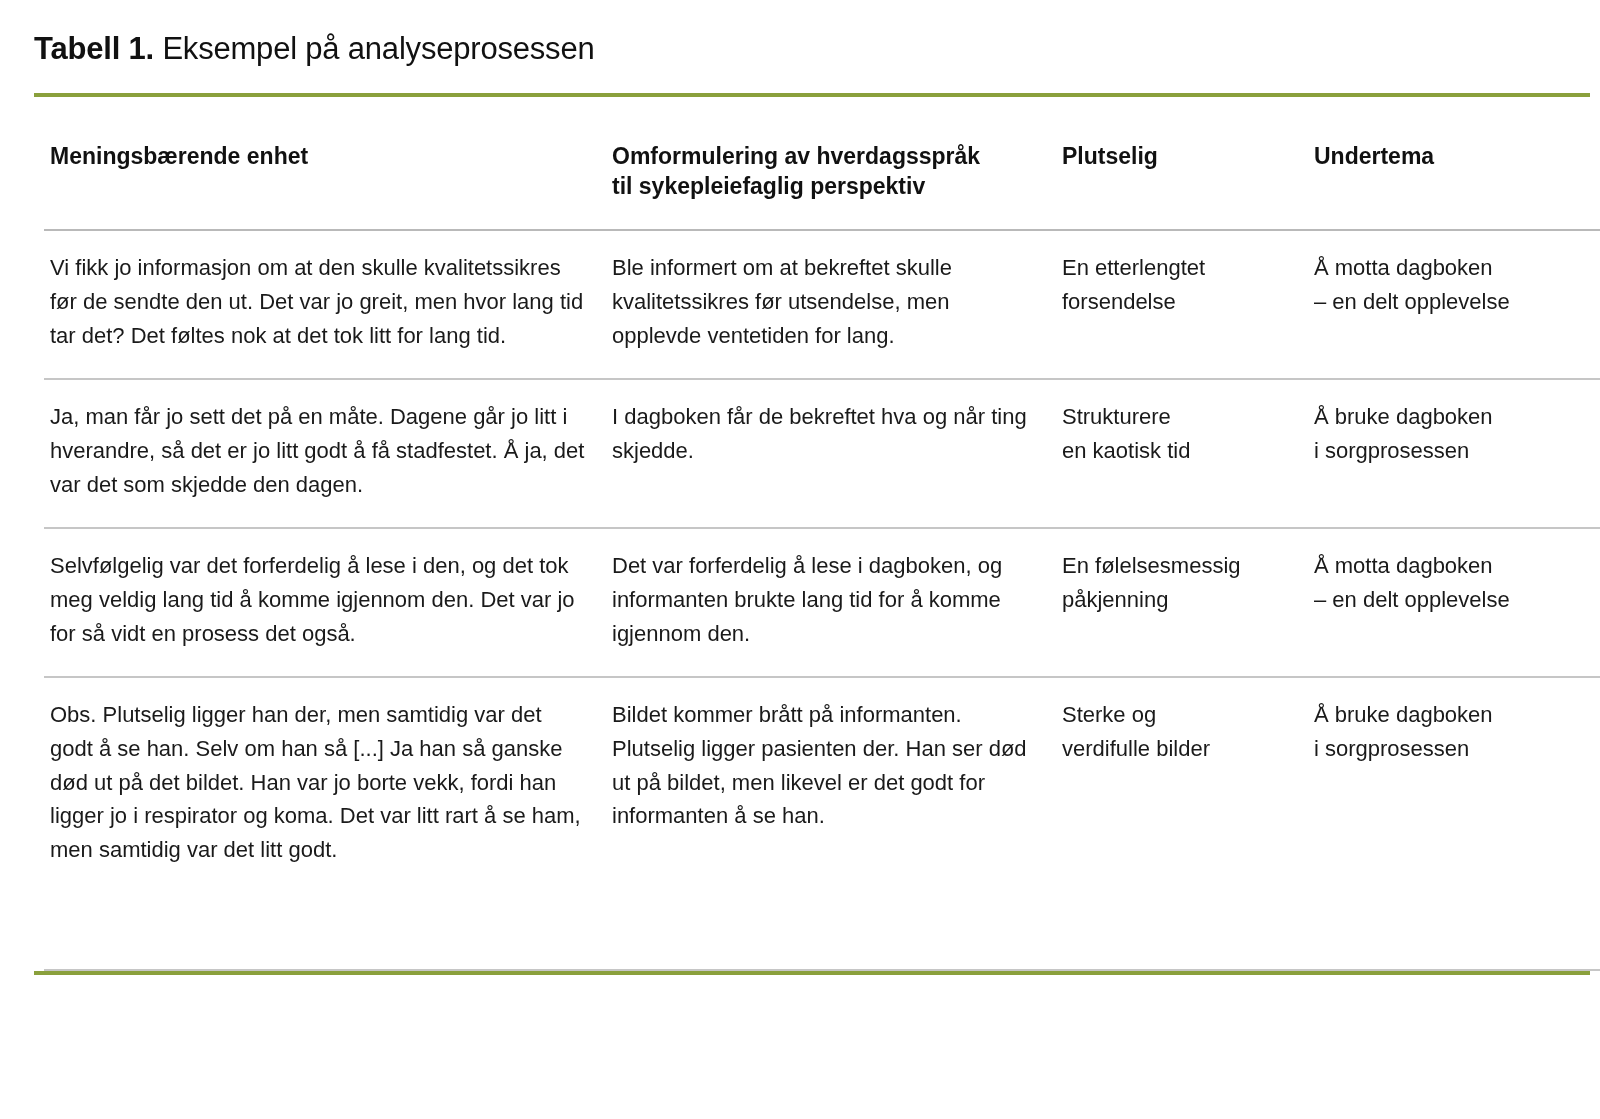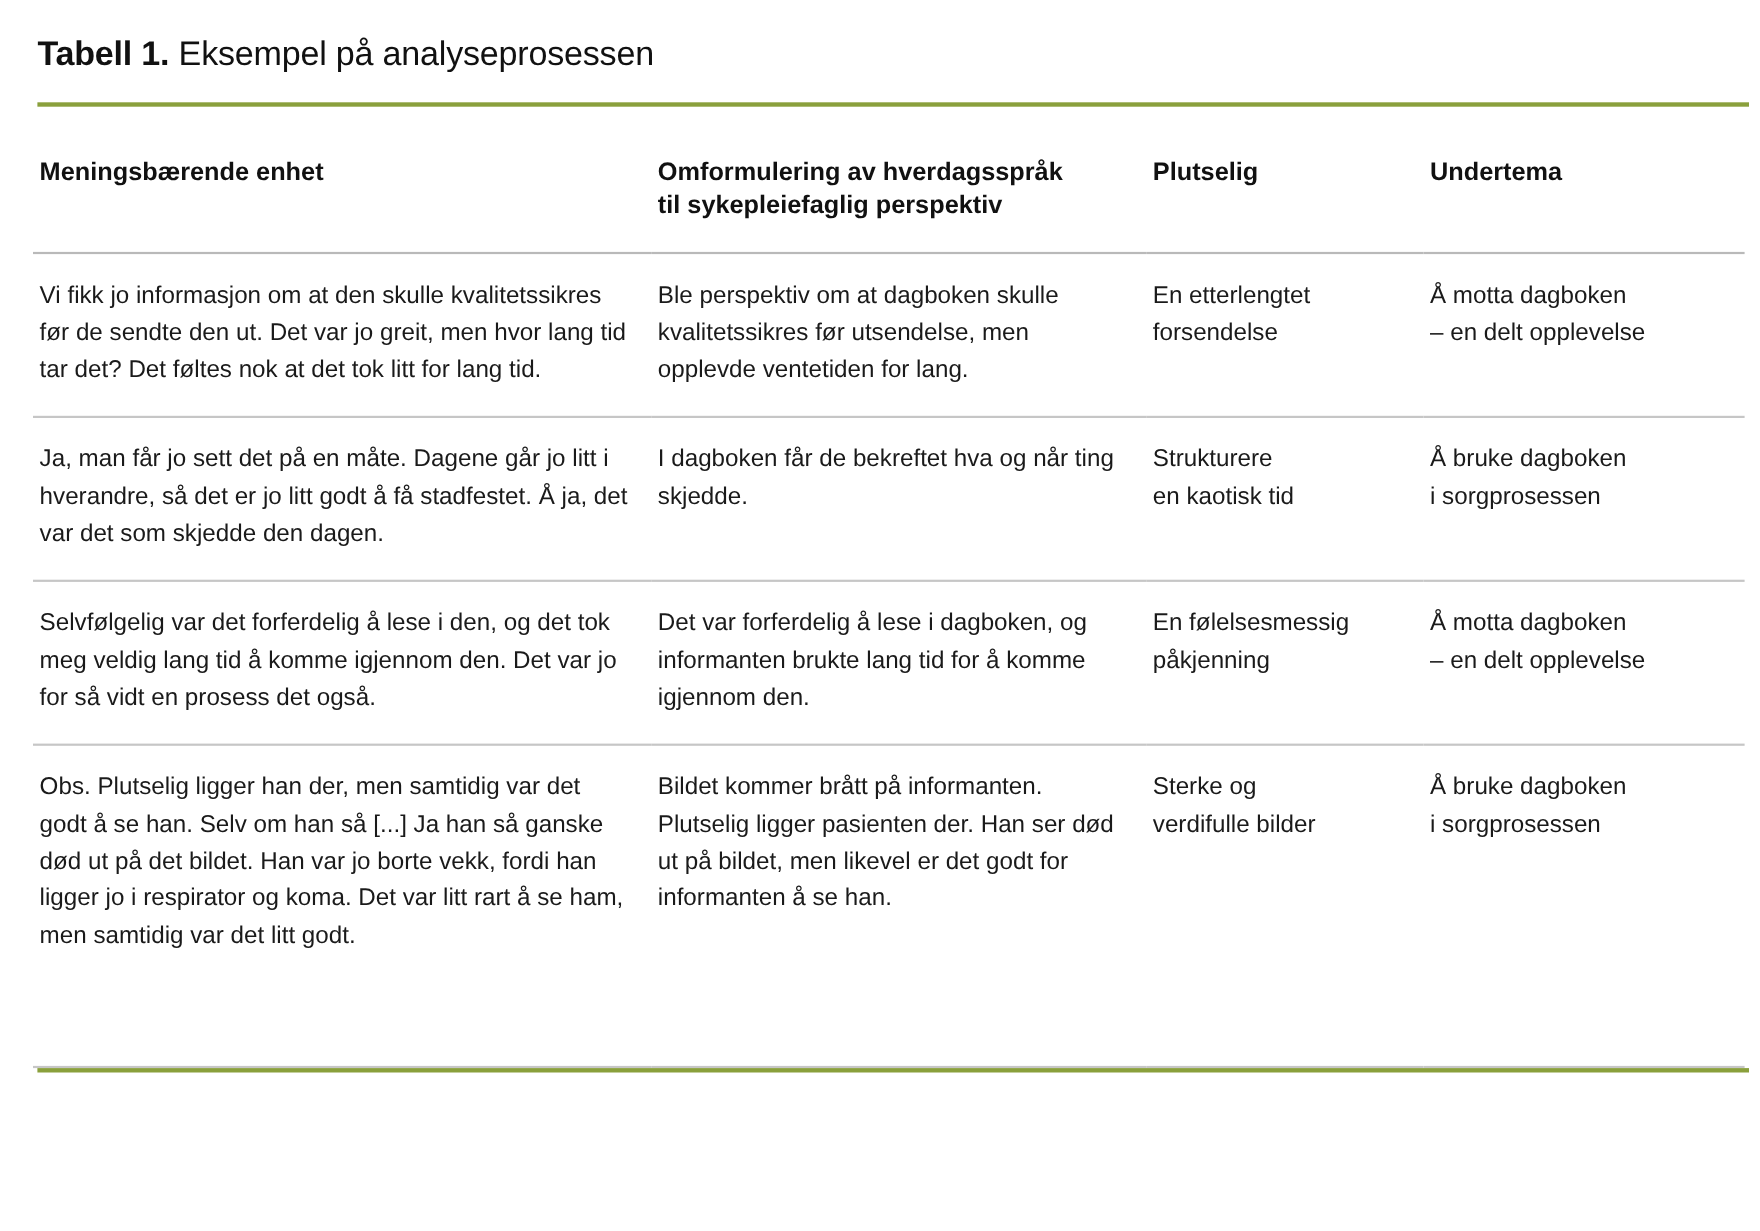"Meningsbærende enhet" table.analysis { margin-left: 6px -> 20px }
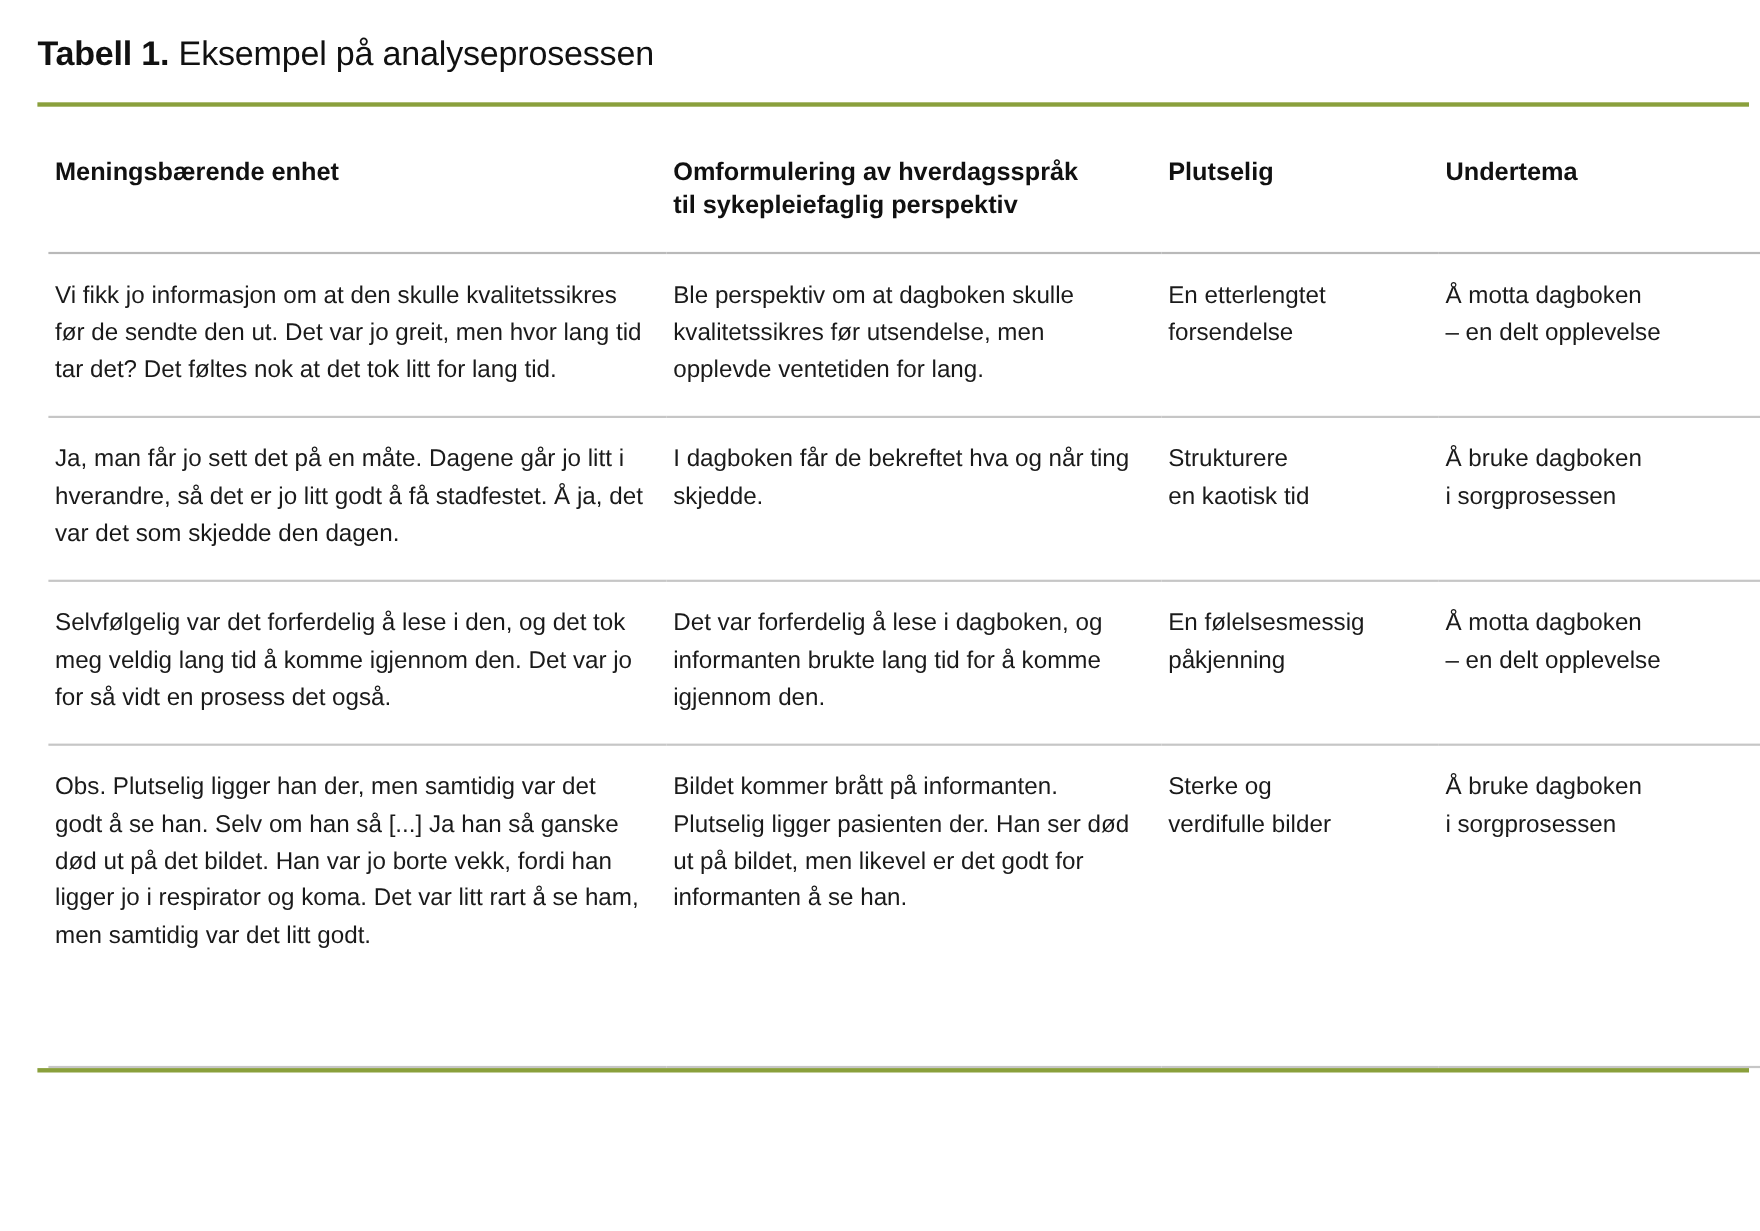"Ble perspektiv om at dagboken" td { text: perspektiv om at dagboken -> informert om at bekreftet }
